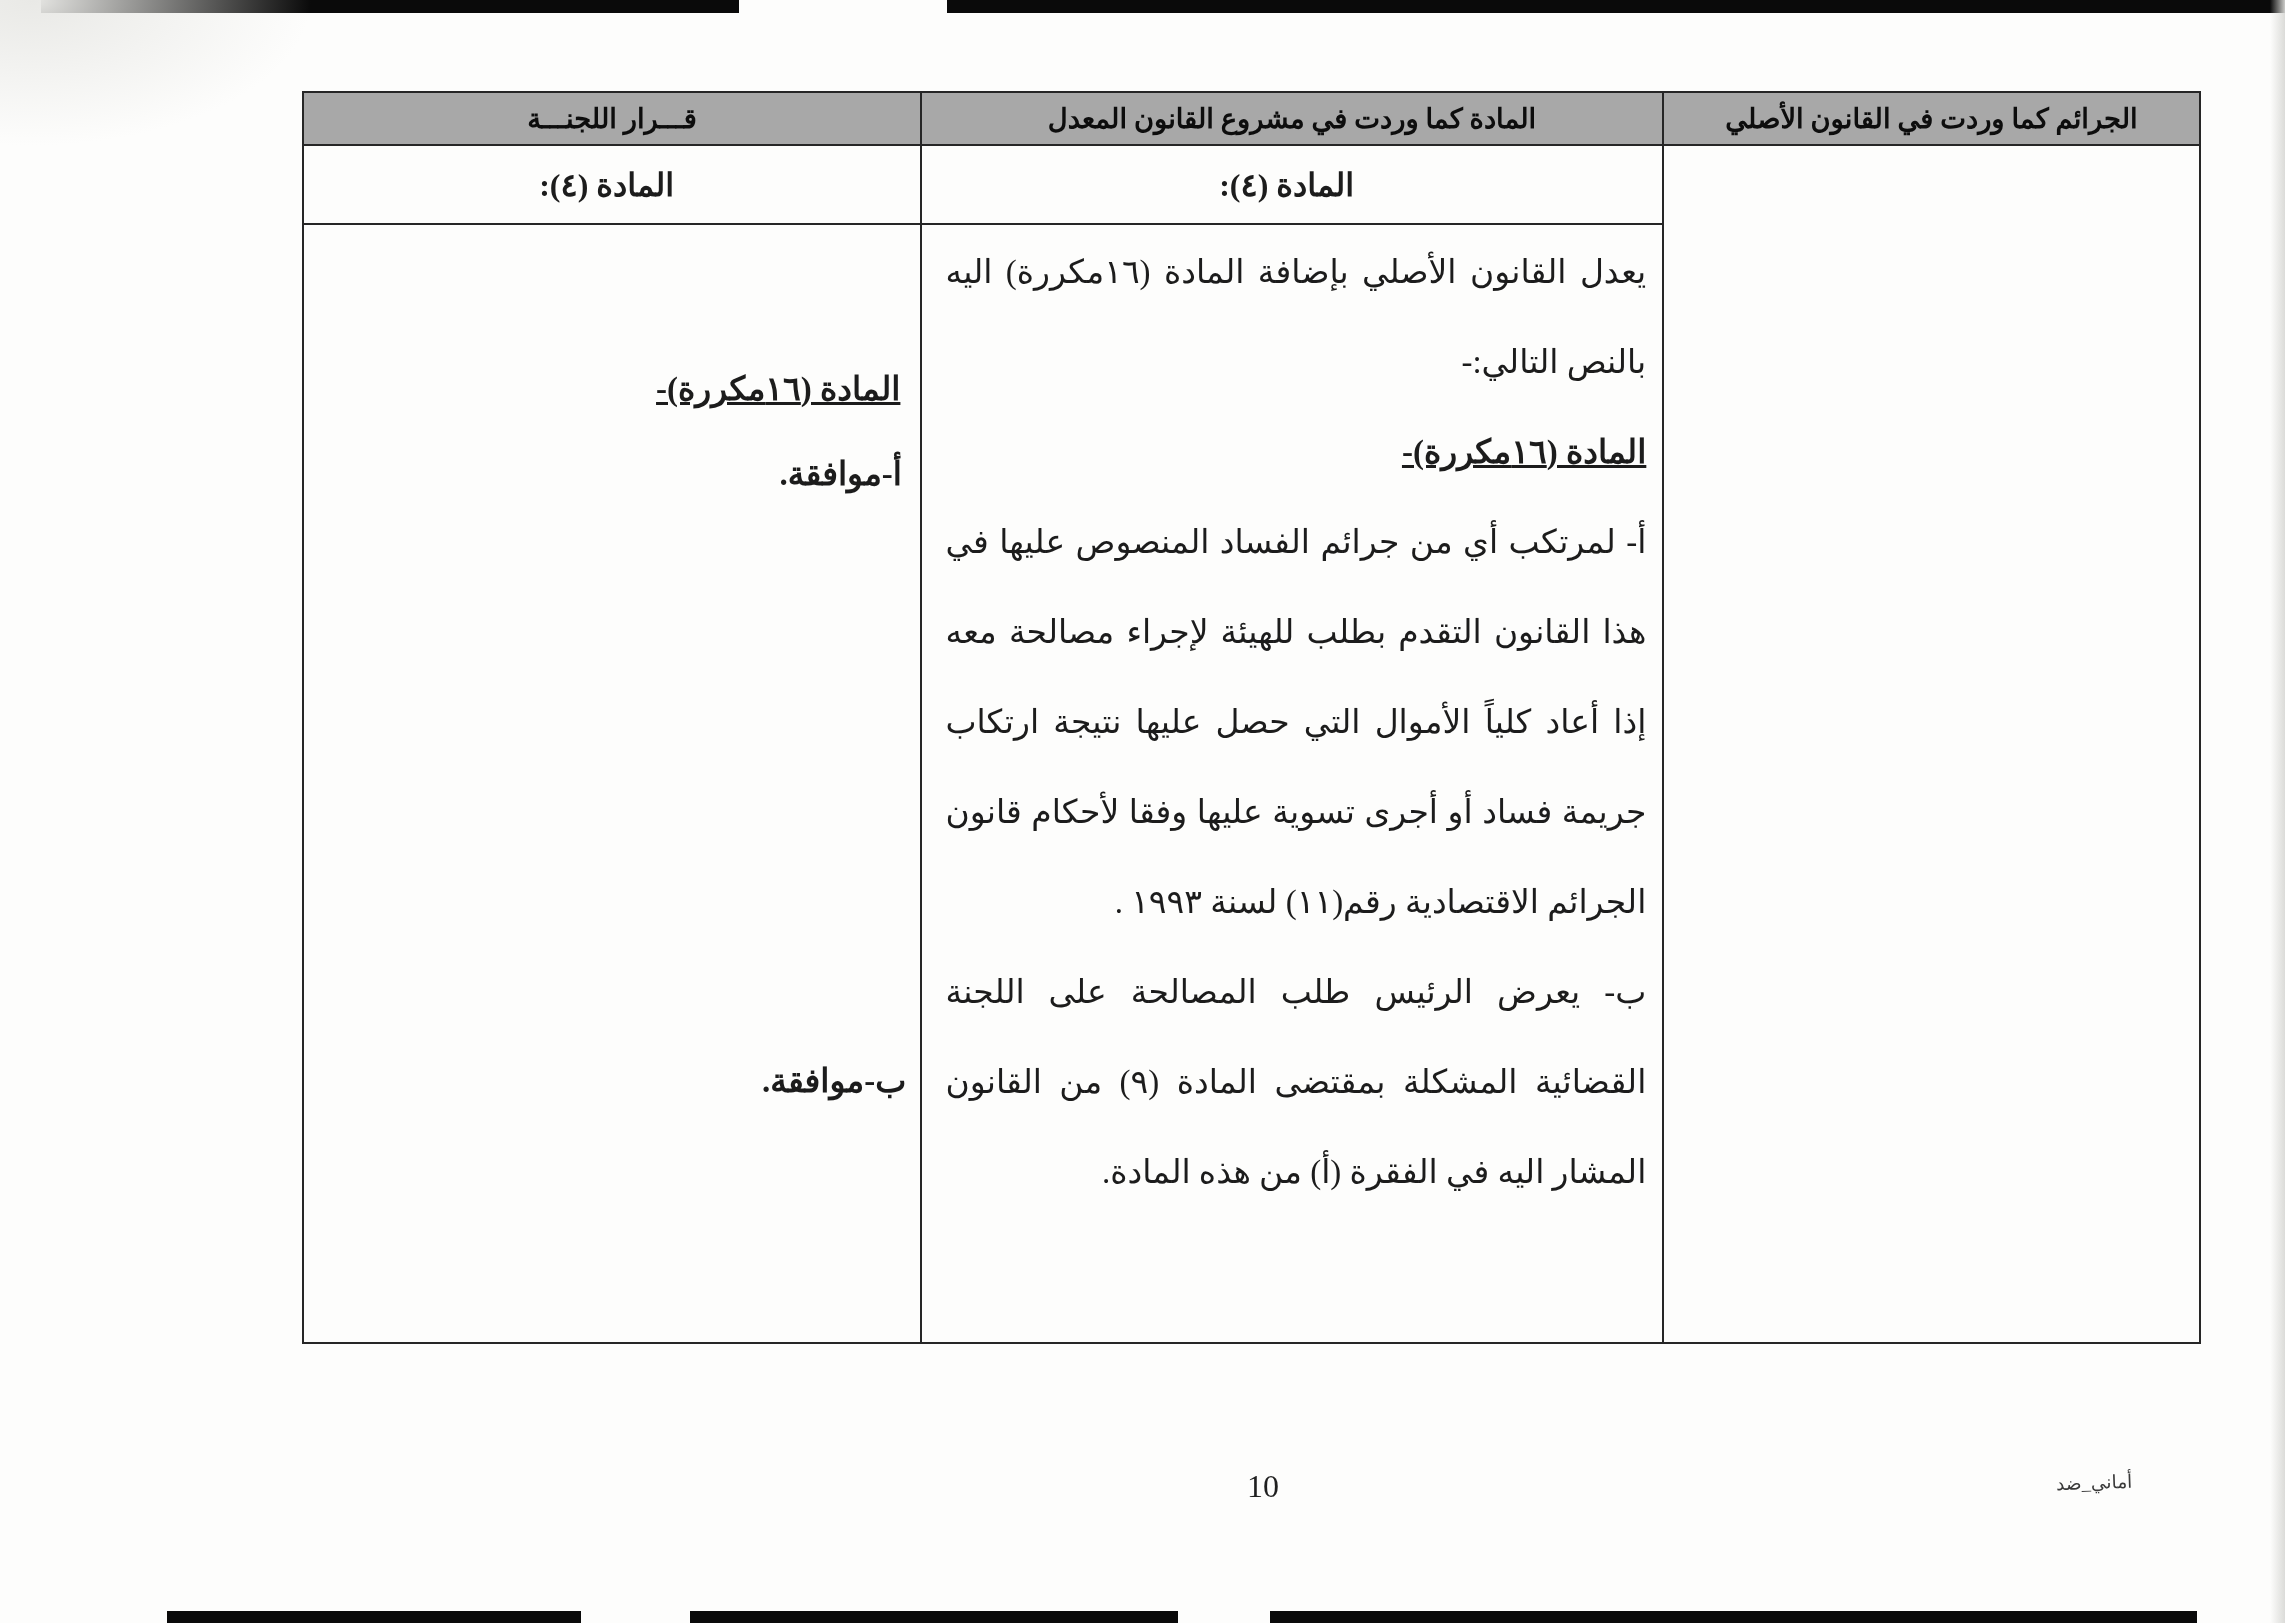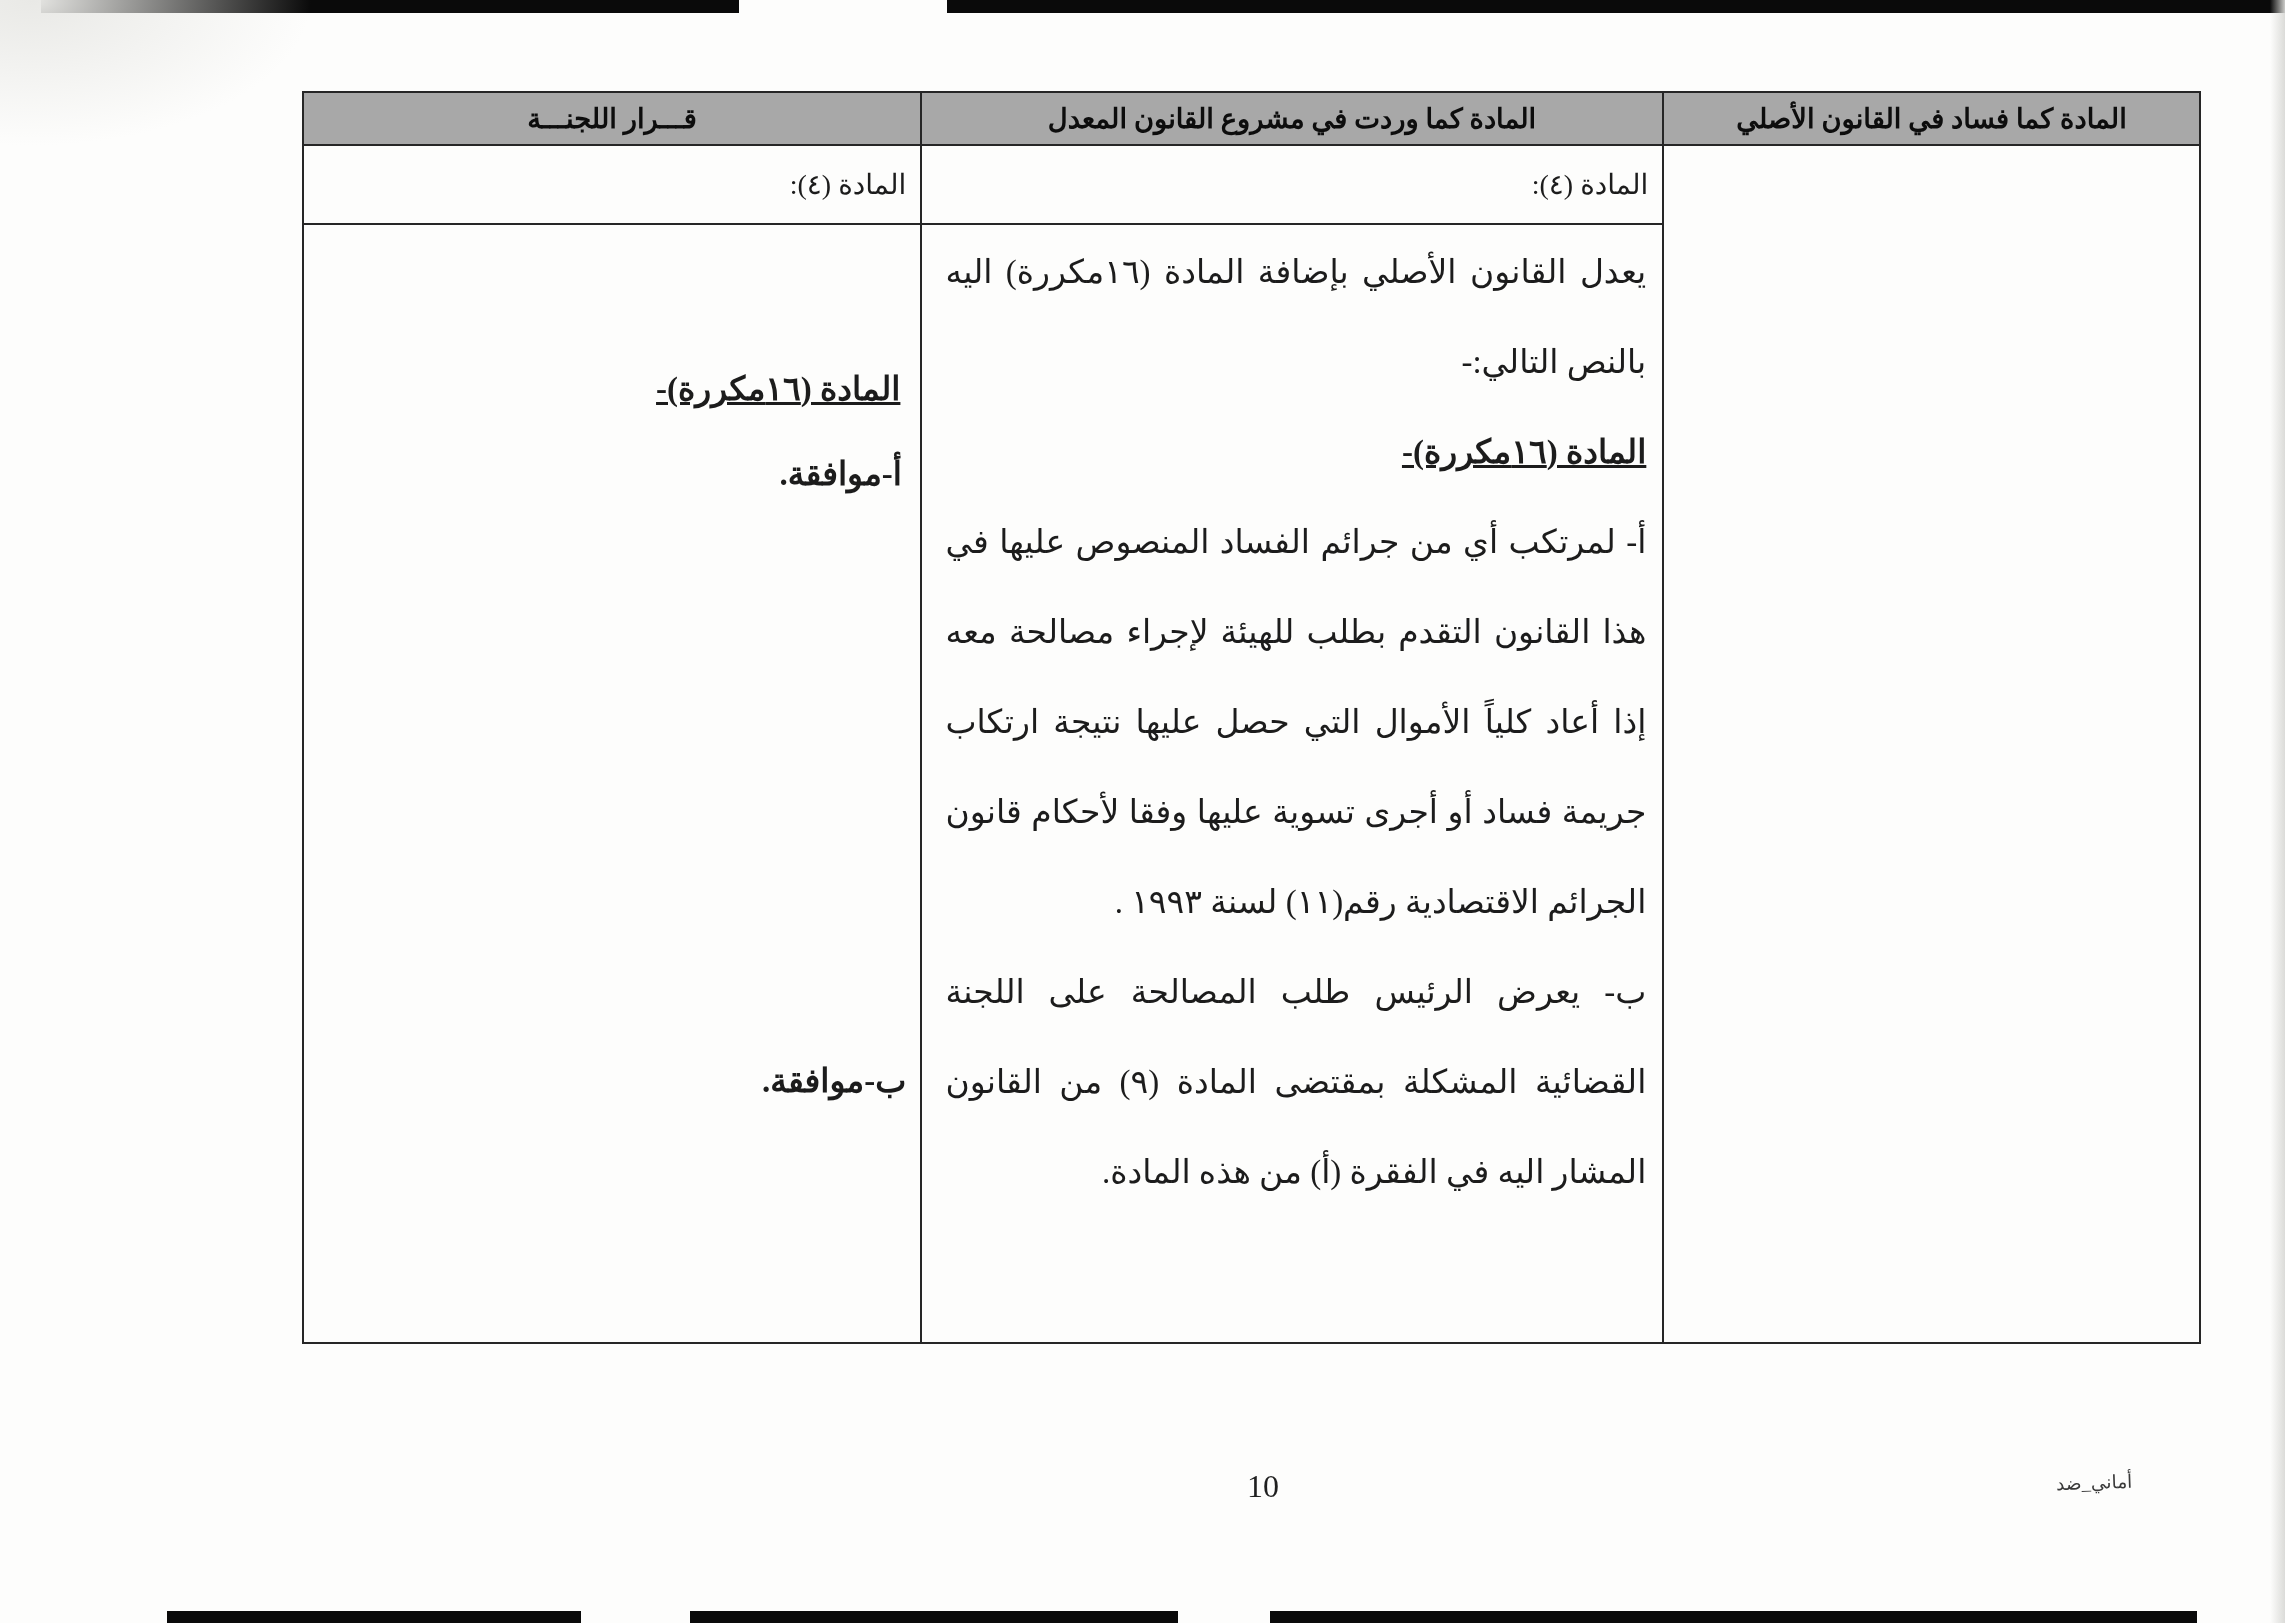"المادة كما فساد في القانون" th { text: المادة كما فساد -> الجرائم كما وردت }
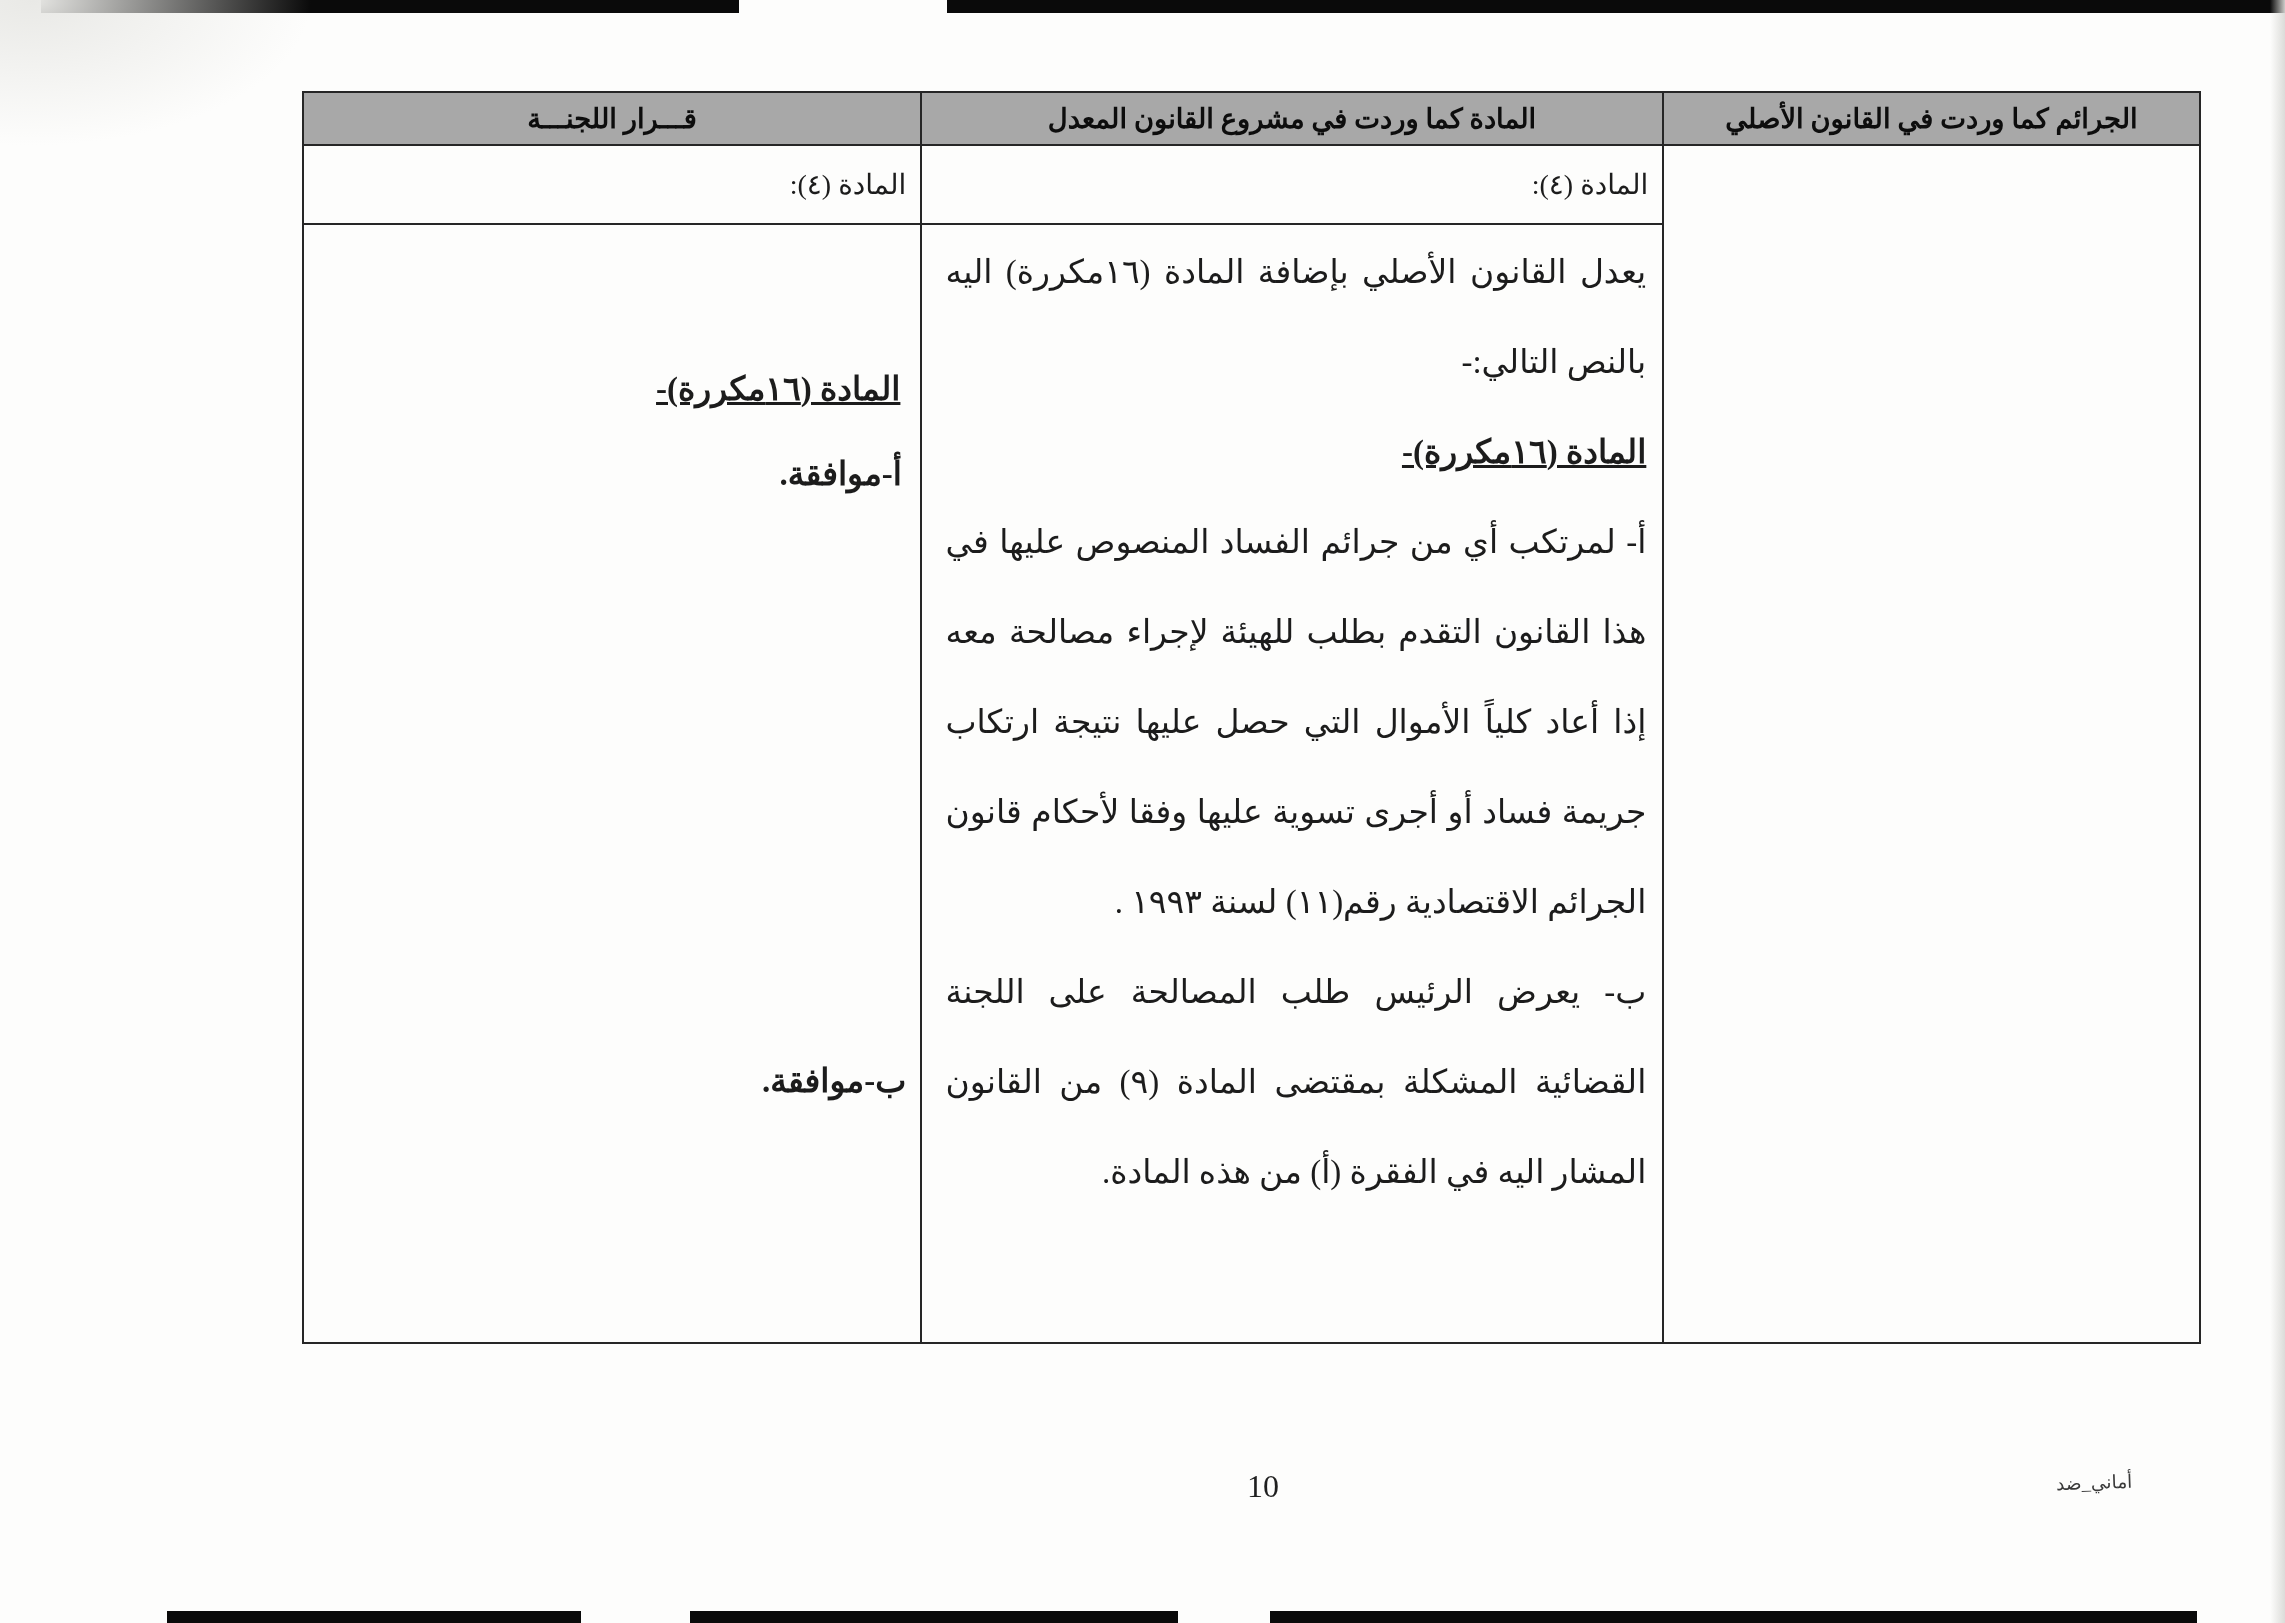"المادة (٤):" tr.article-row td { font-size: 28px -> 32px; font-weight: normal -> bold; text-align: right -> center }
